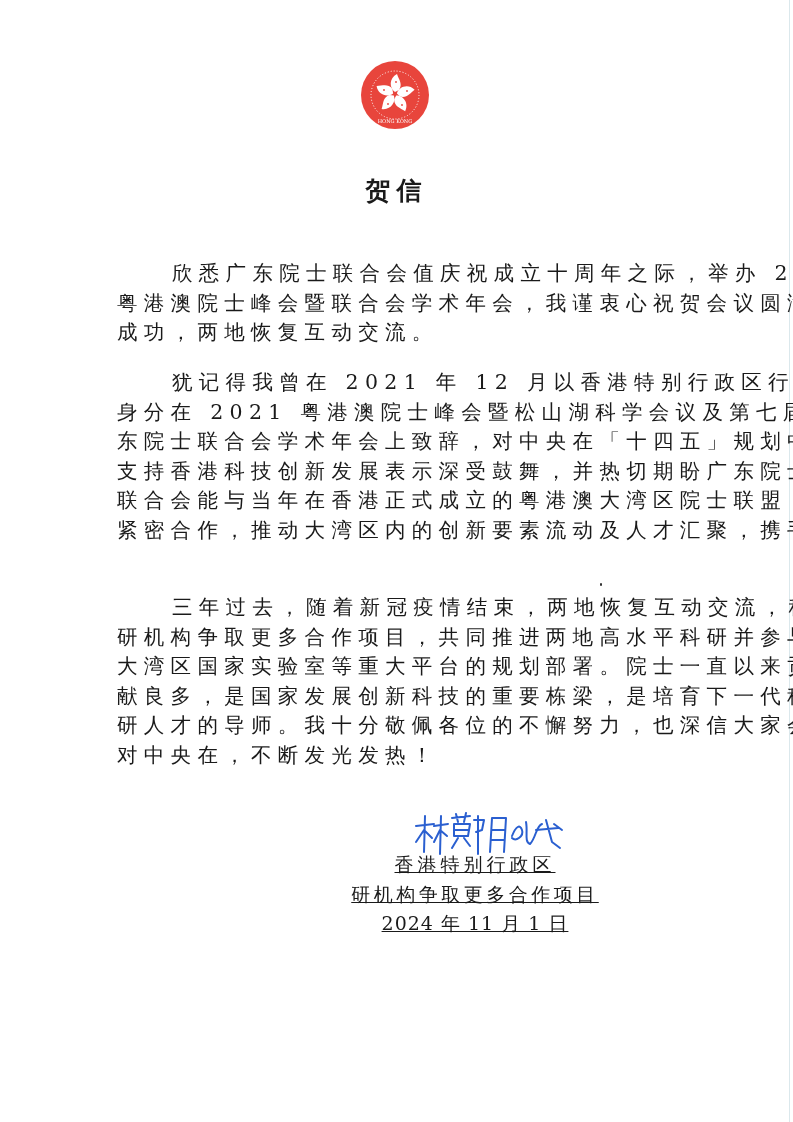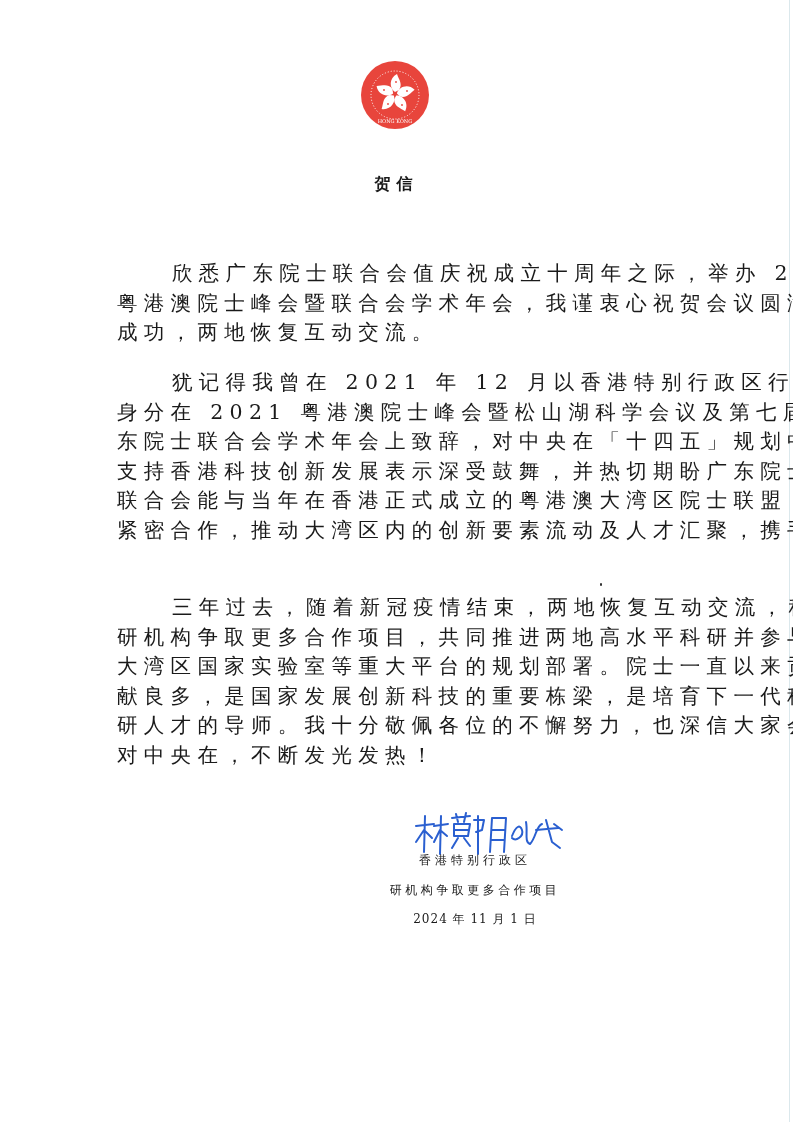"贺信" .title { font-size: 16px -> 25px }
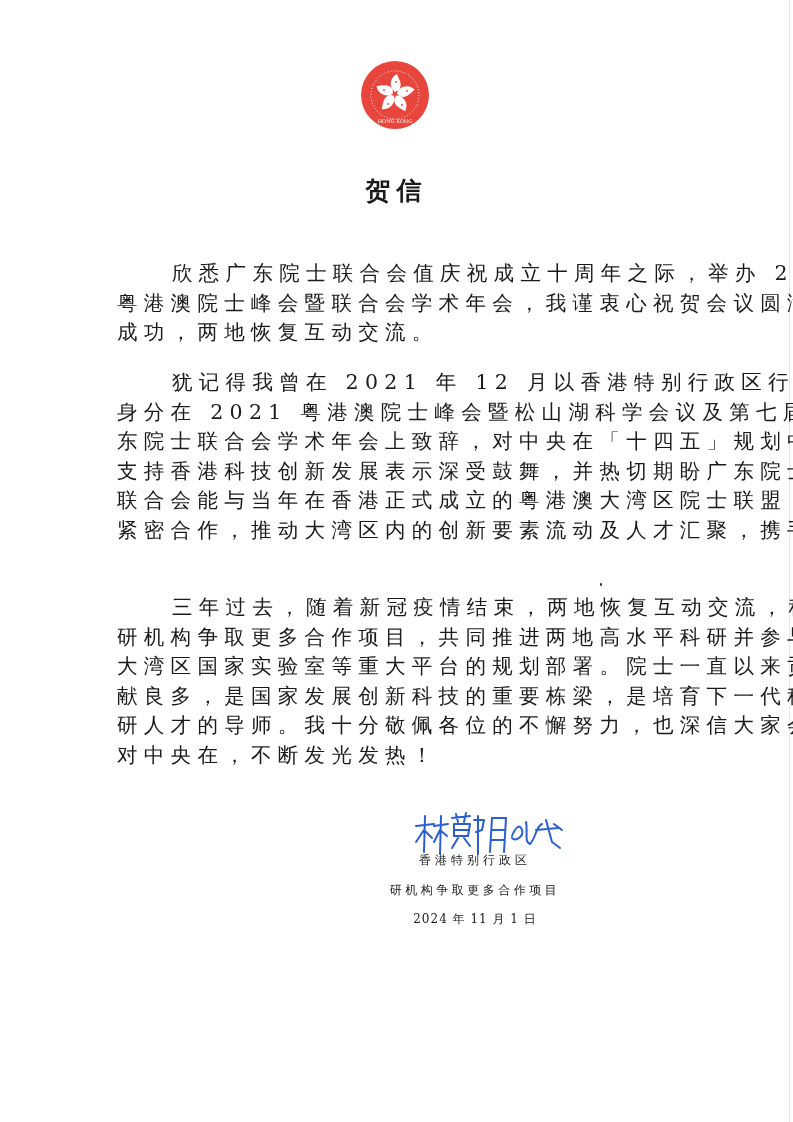"香港特别行政区" .sig-block { font-size: 12px -> 19px; text-decoration: none -> underline }
